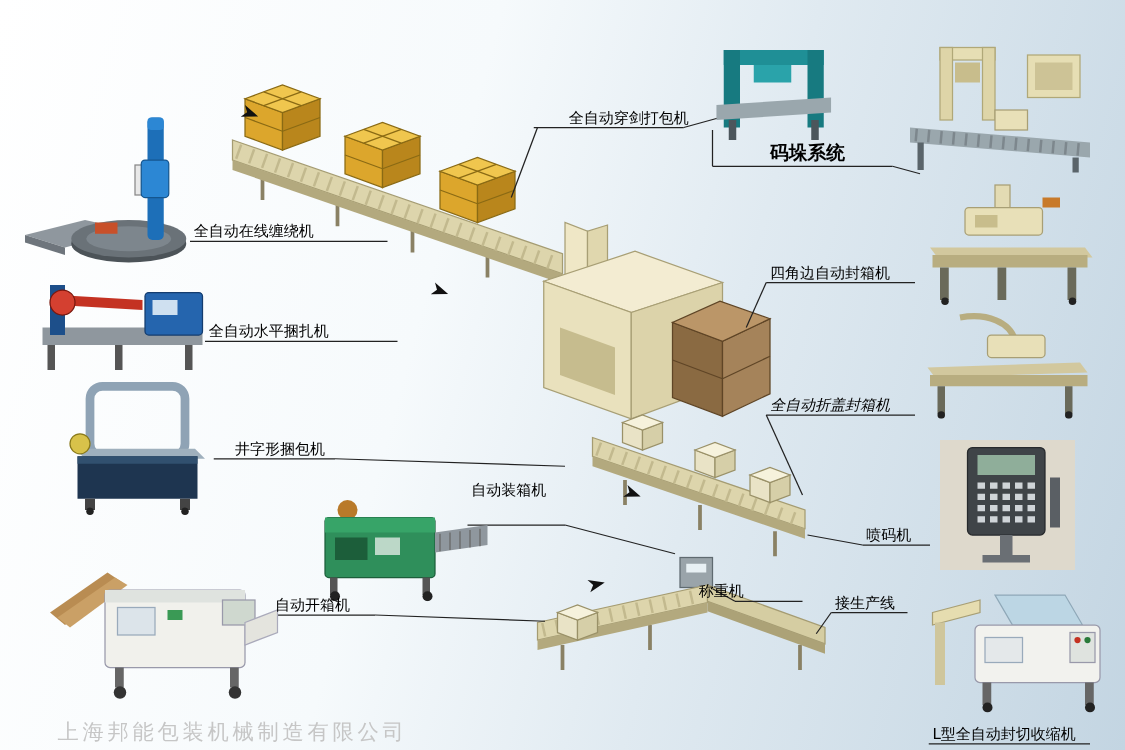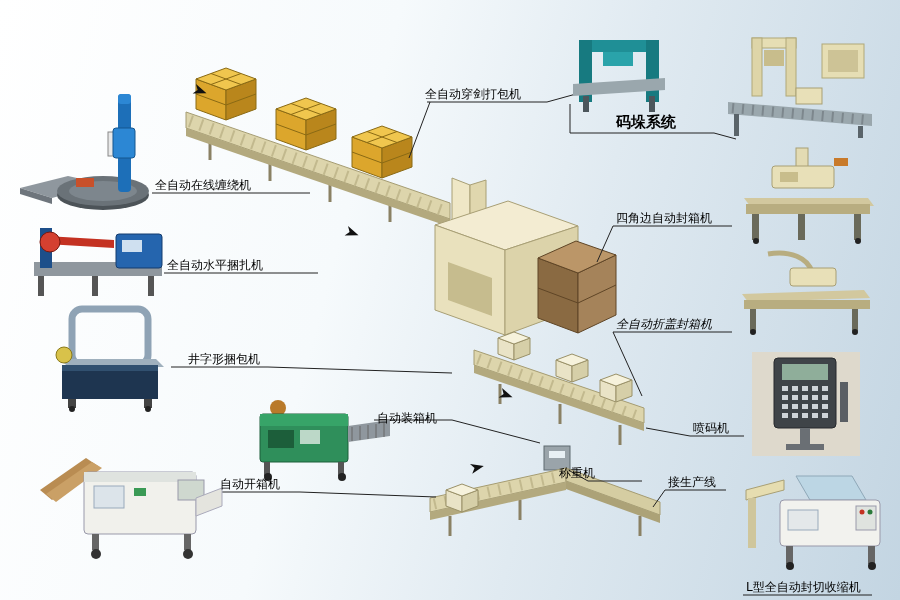"全自动穿剑打包机" .lbl-sword { left: 425px -> 455px }
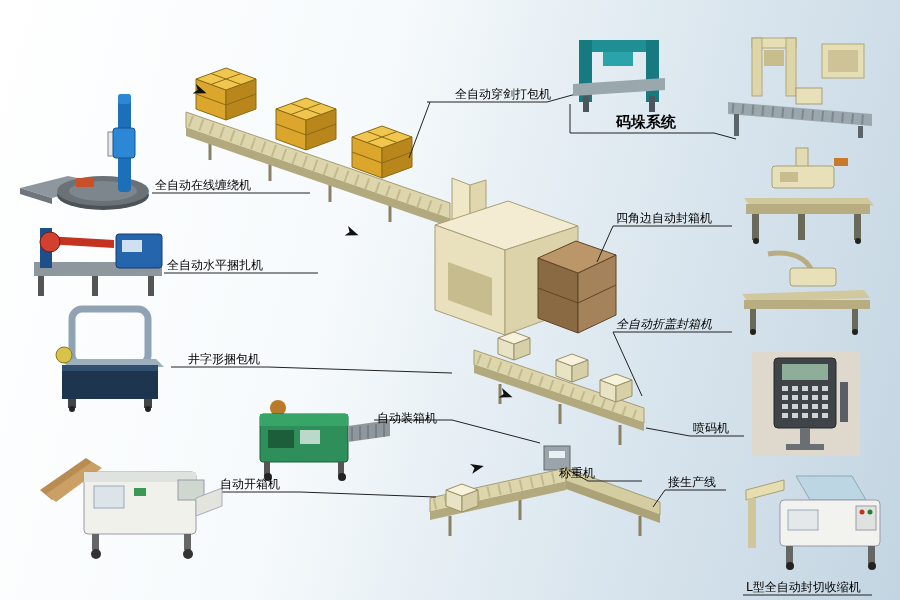"自动装箱机" .lbl-packing { top: 411px -> 385px }
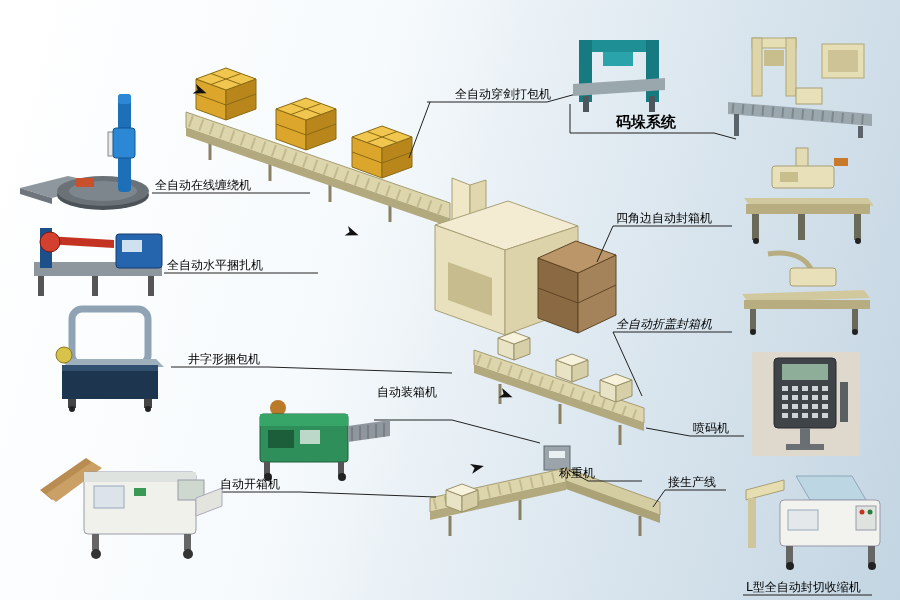"上海邦能包装机械制造有限公司" div.watermark { html: none -> <div>上海邦能包装机械制造有限公司</div> }
